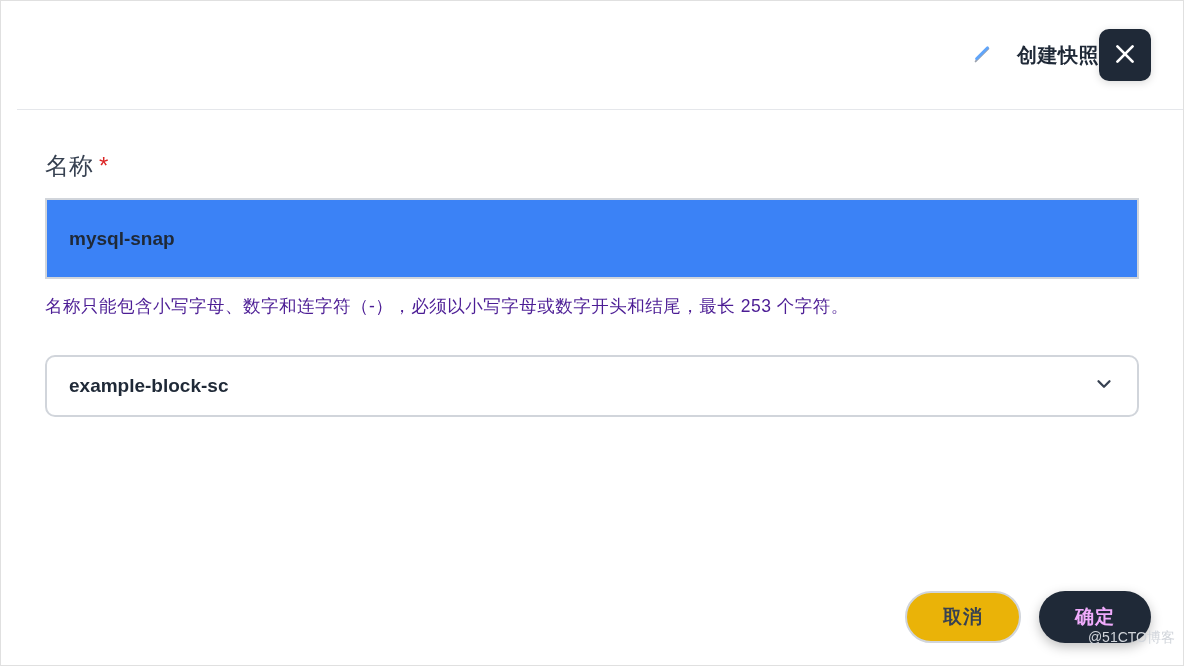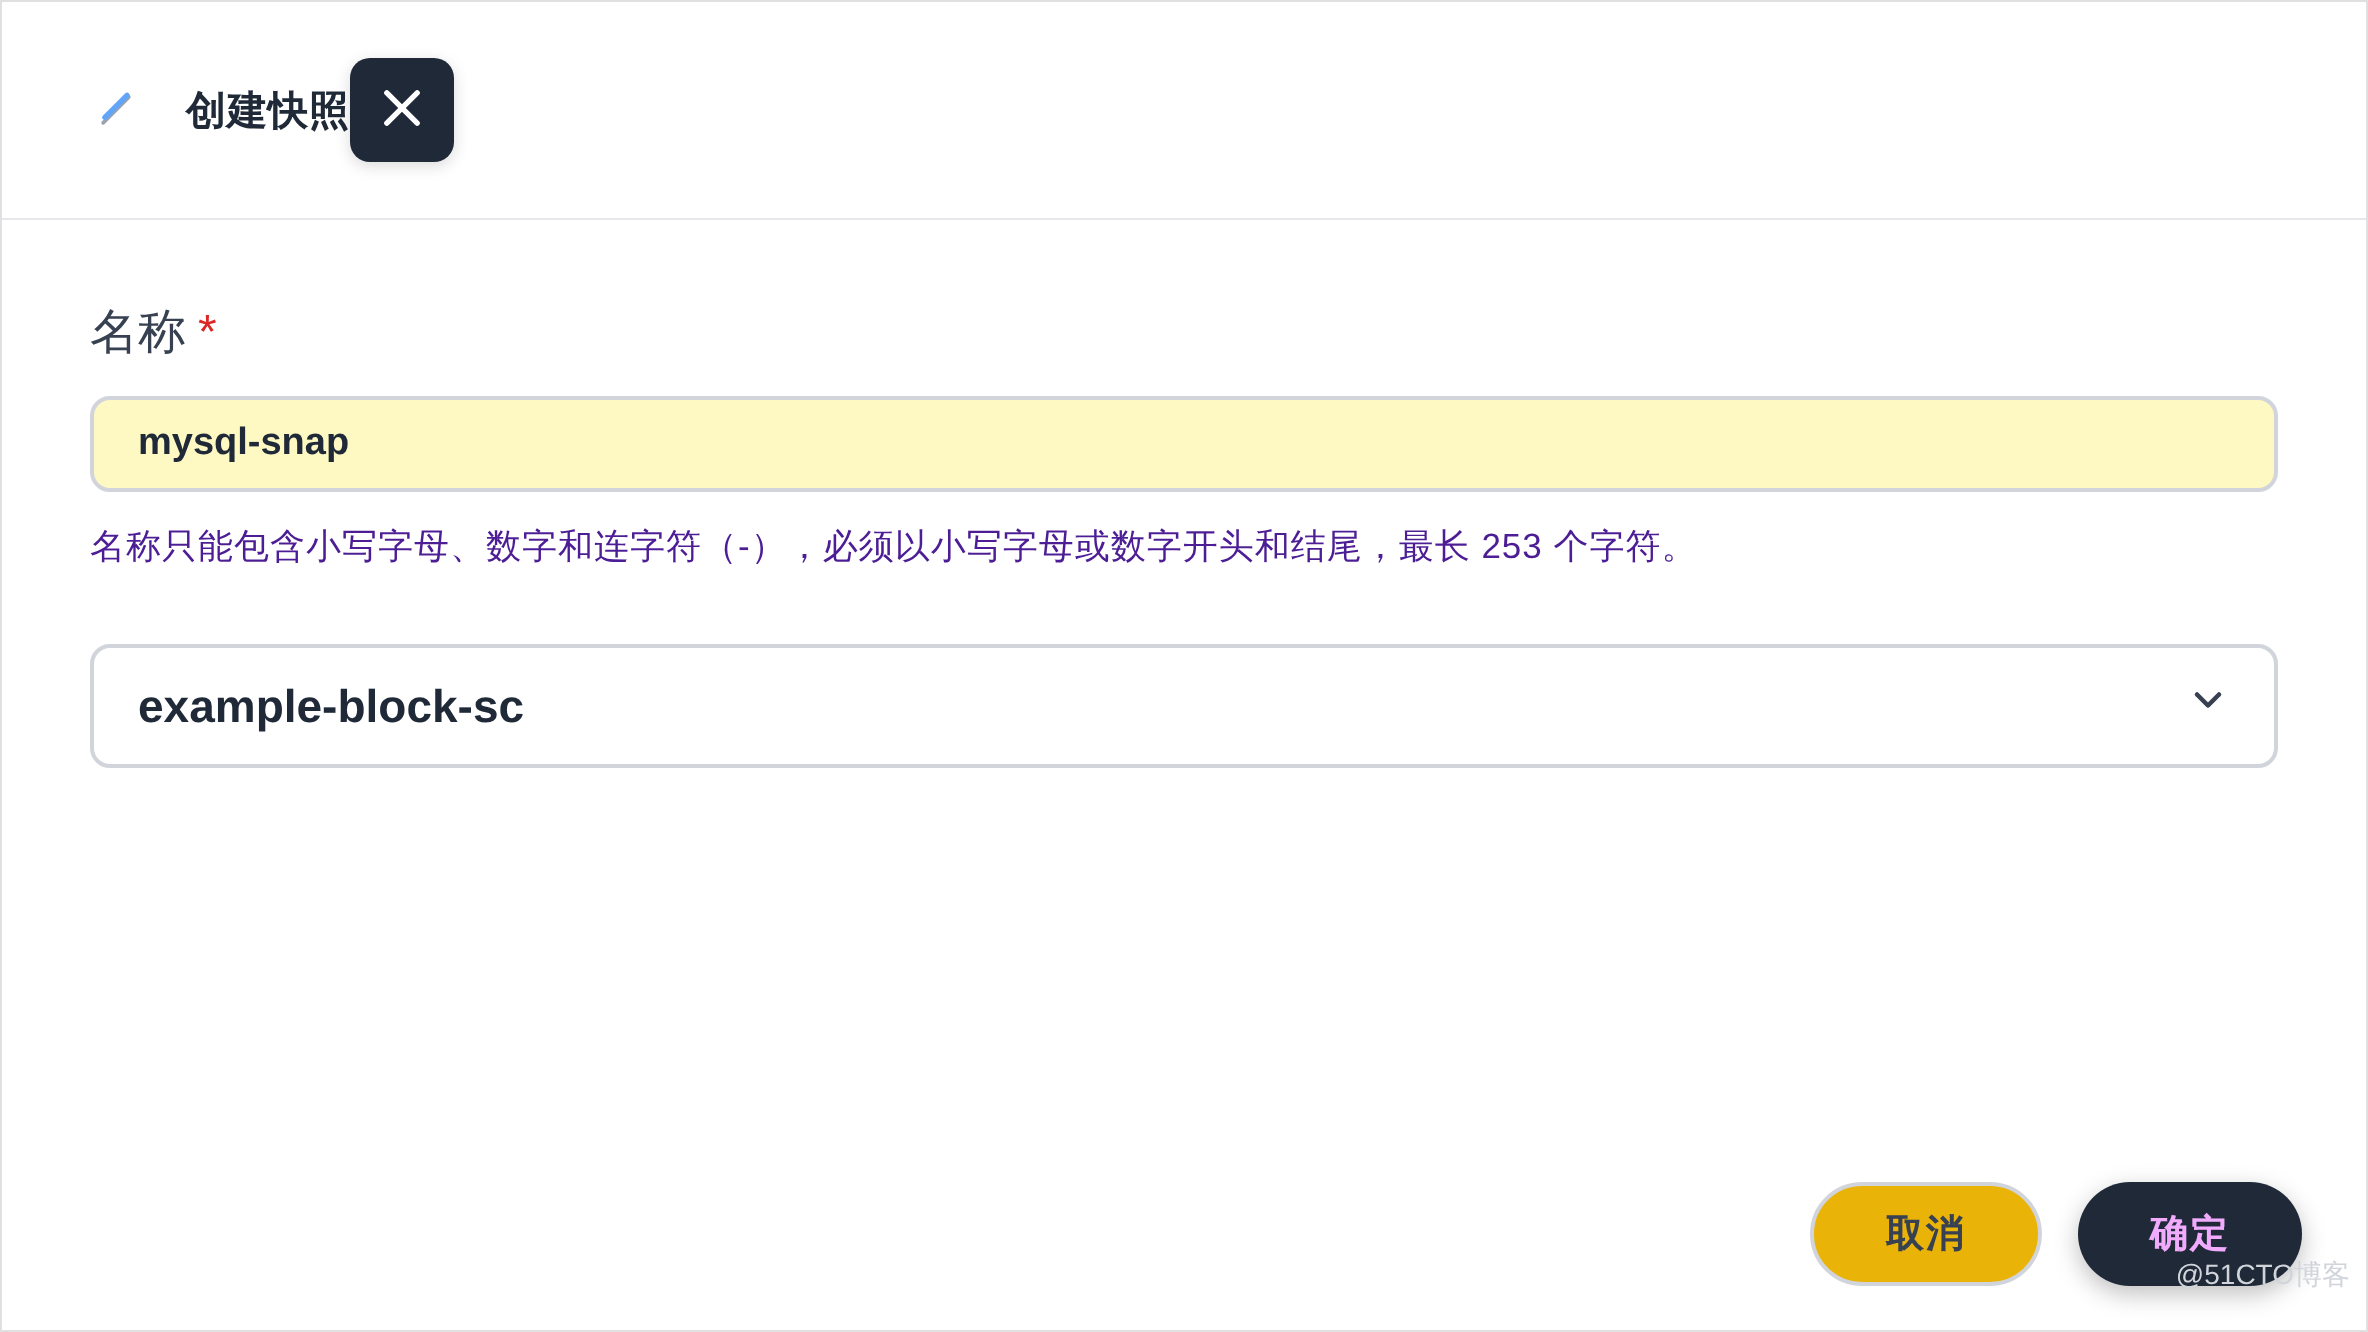"创建快照" .modal-header { justify-content: flex-start -> flex-end; margin-left: none -> 16px }
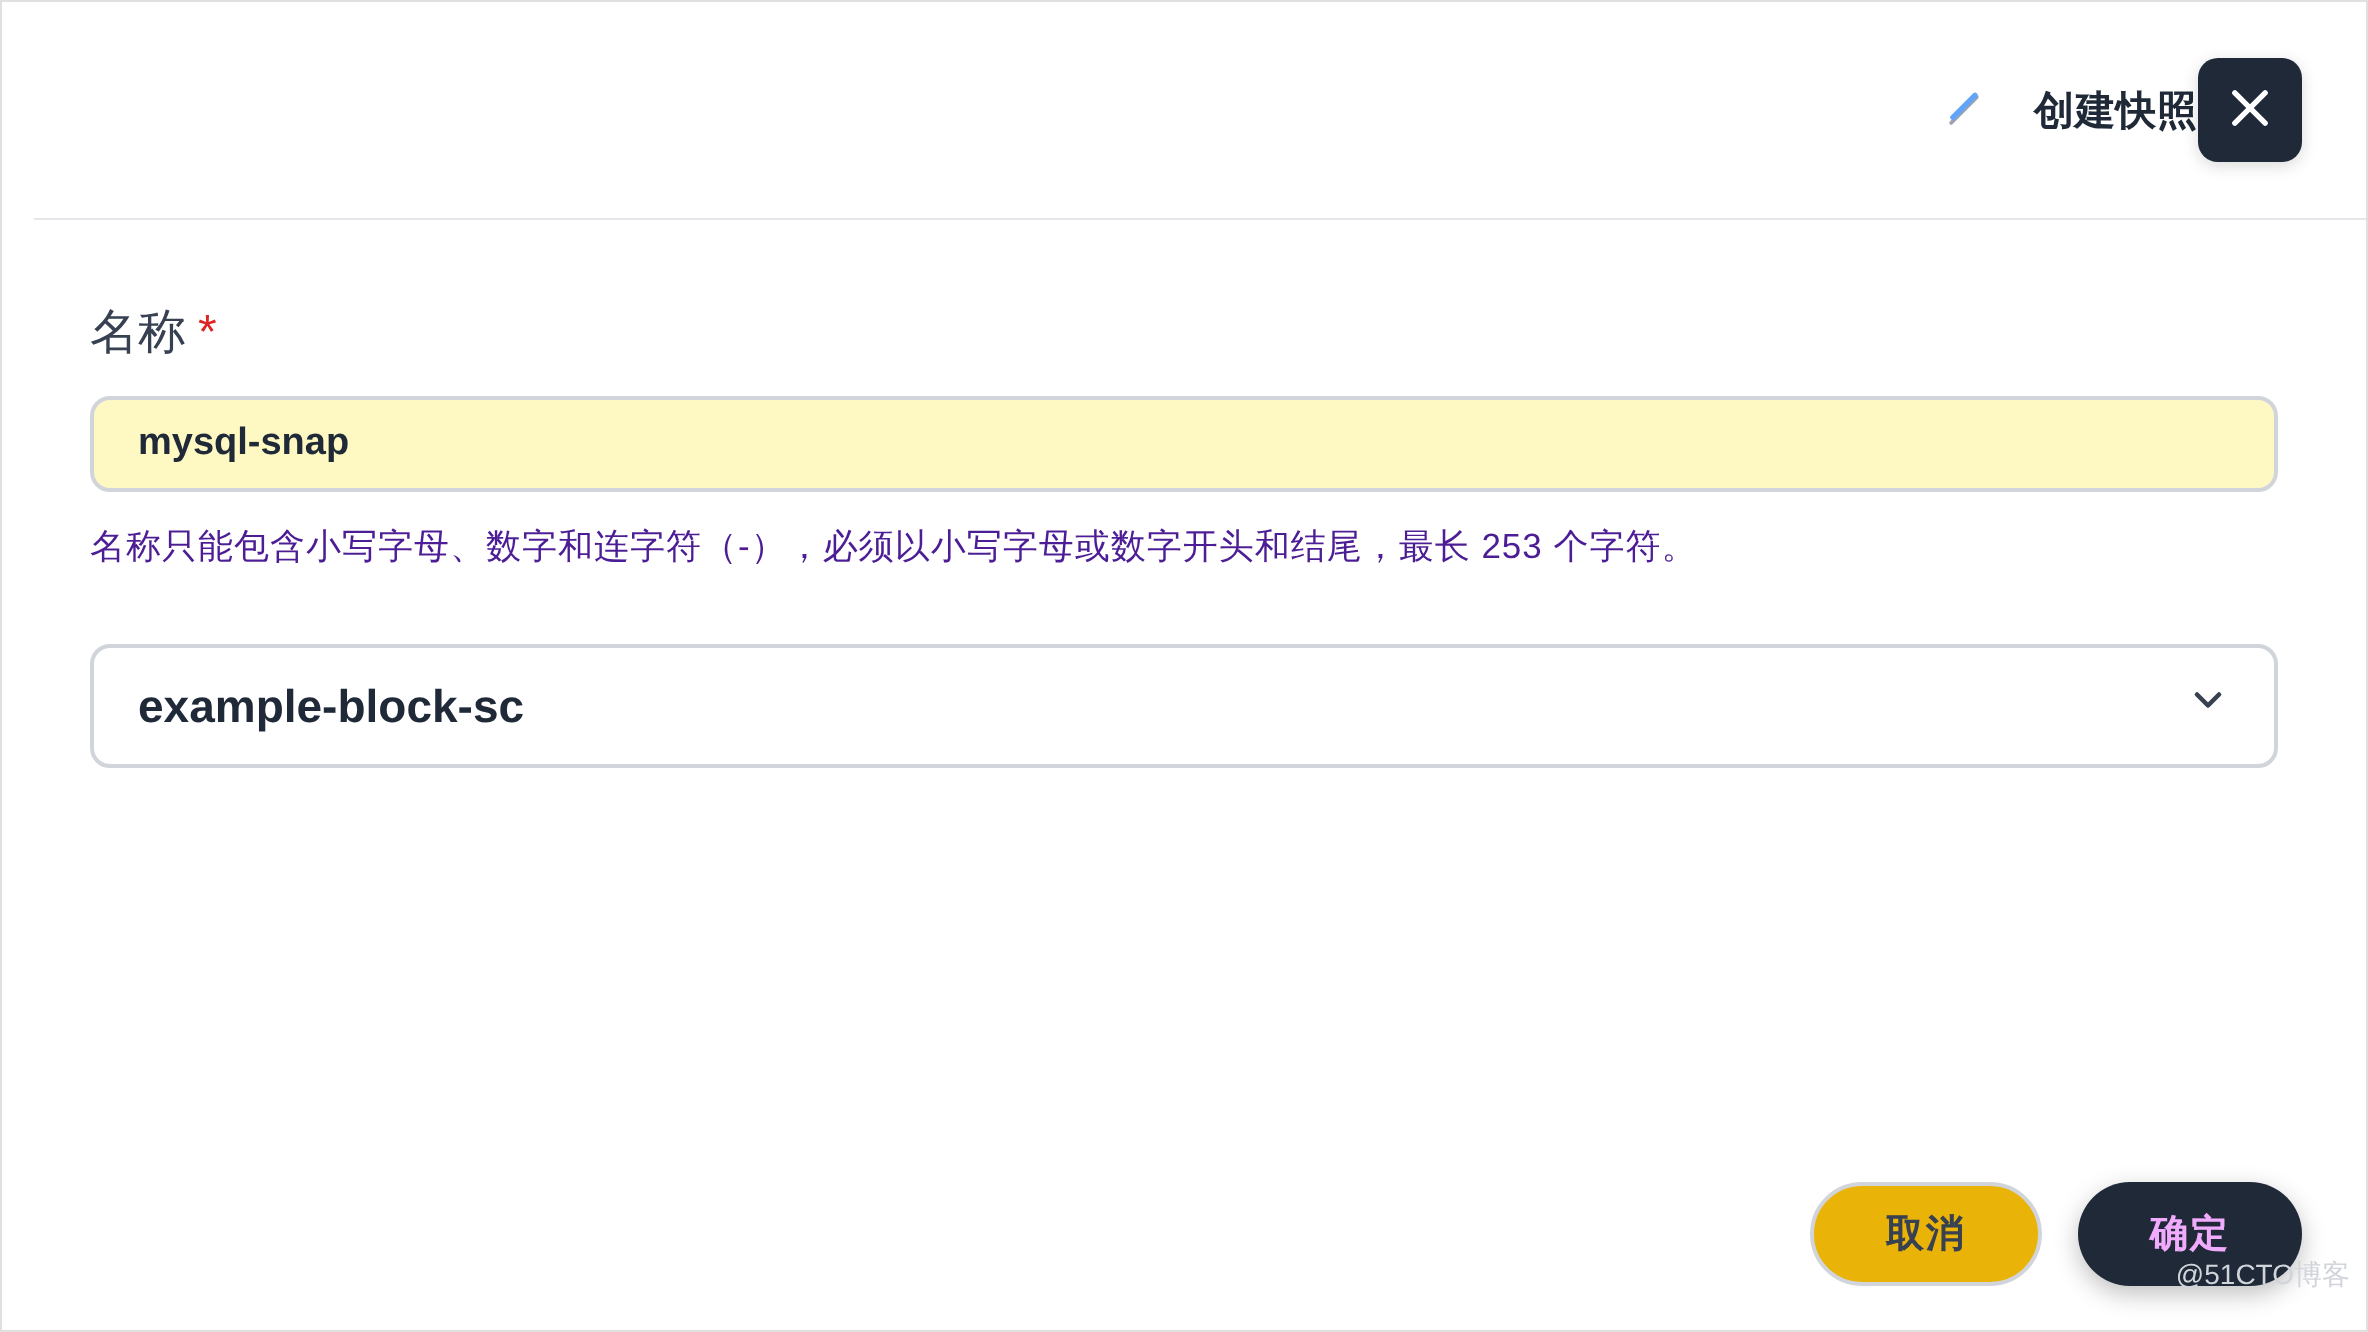"mysql-snap" .form-input { background: #fef9c3 -> #3b82f6; border-radius: 10px -> 0; height: 48px -> 81px }
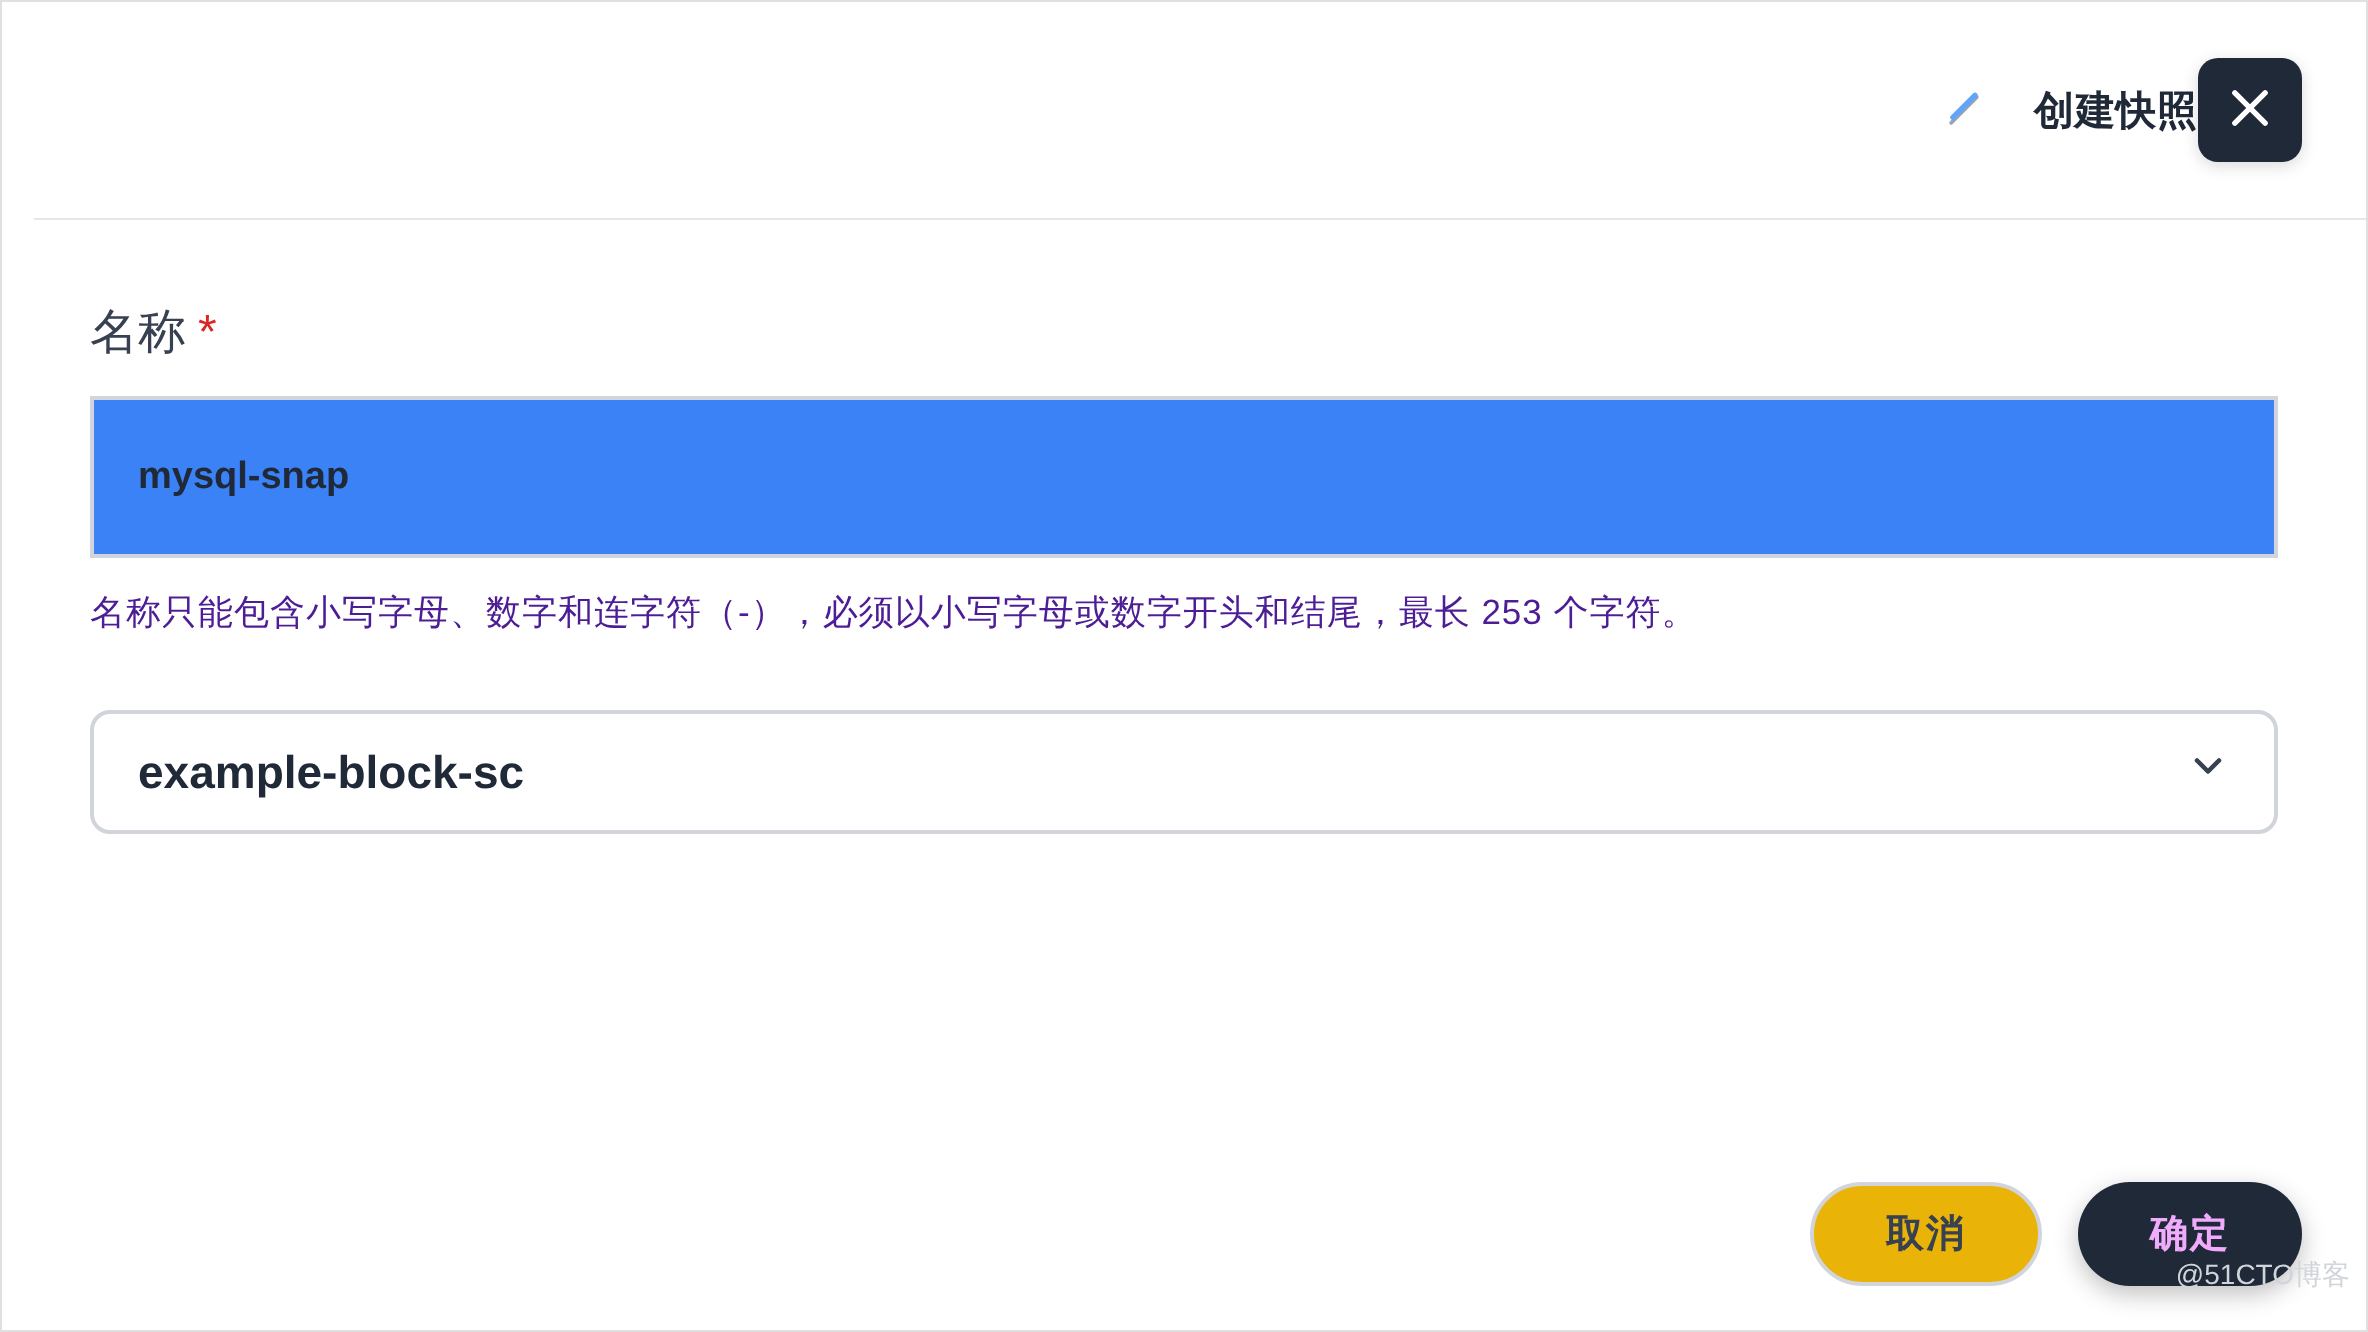"example-block-sc" .form-select { font-size: 23px -> 19px }
